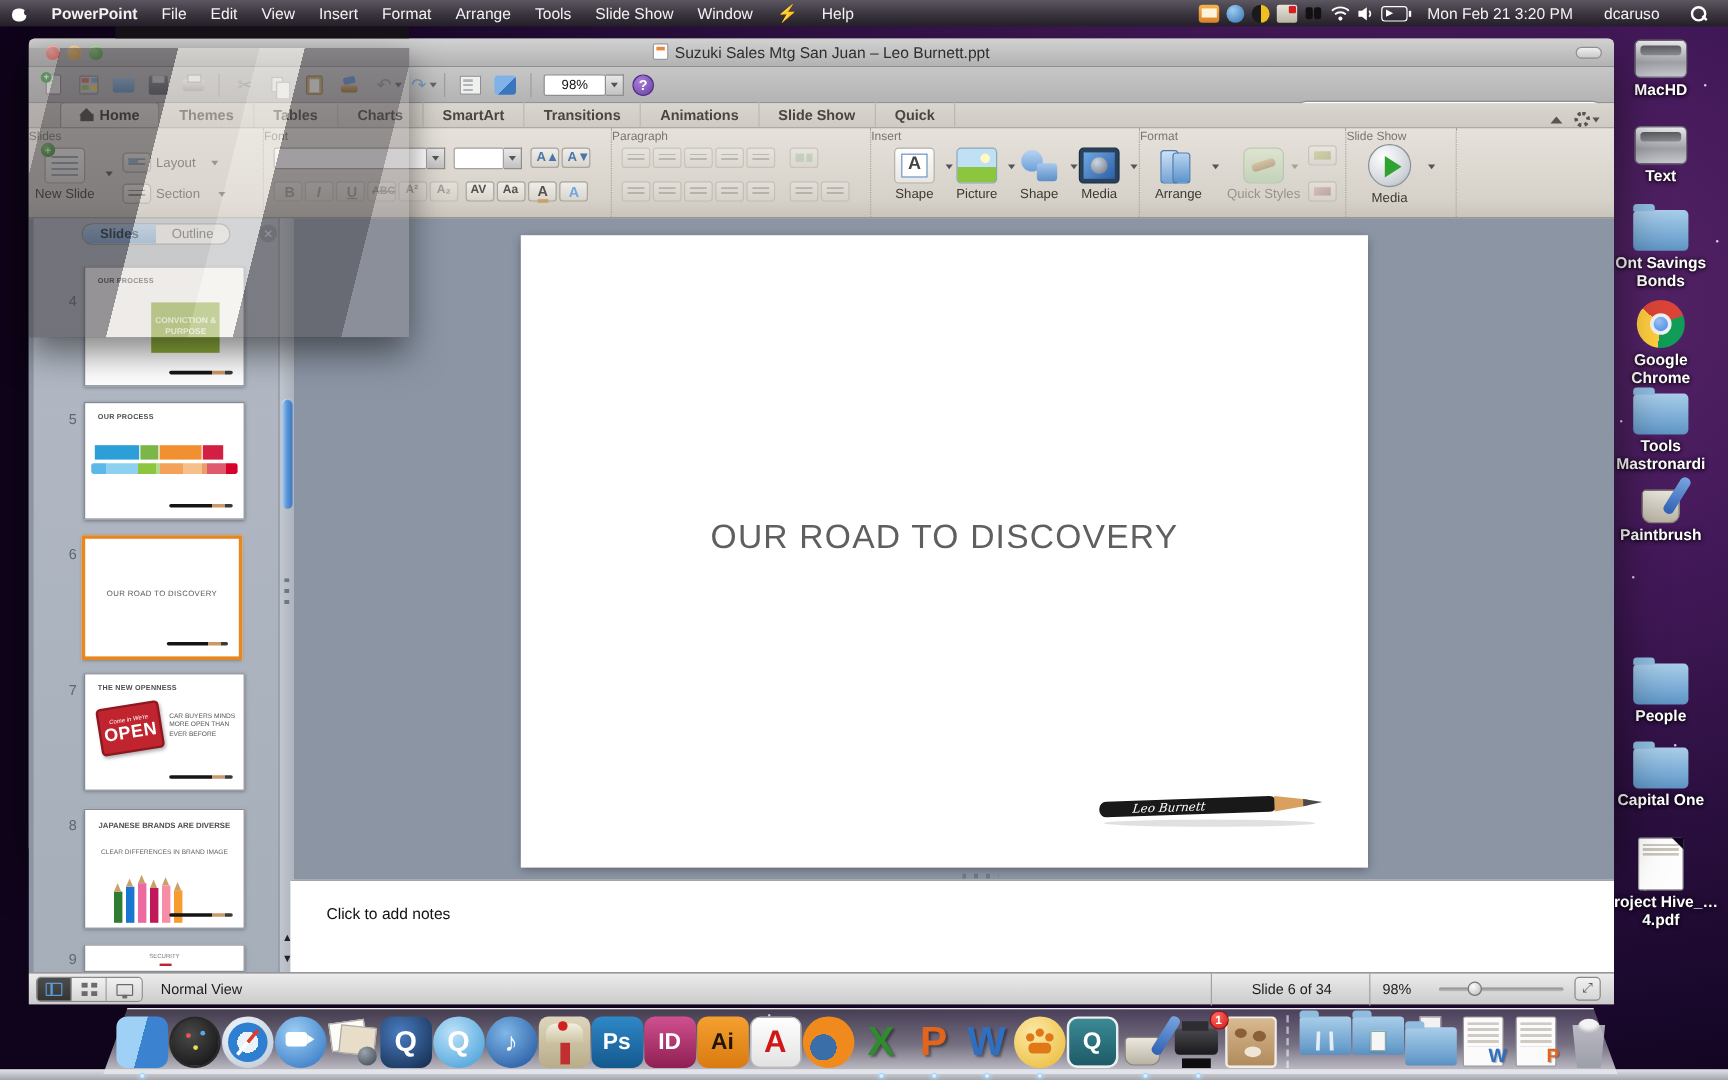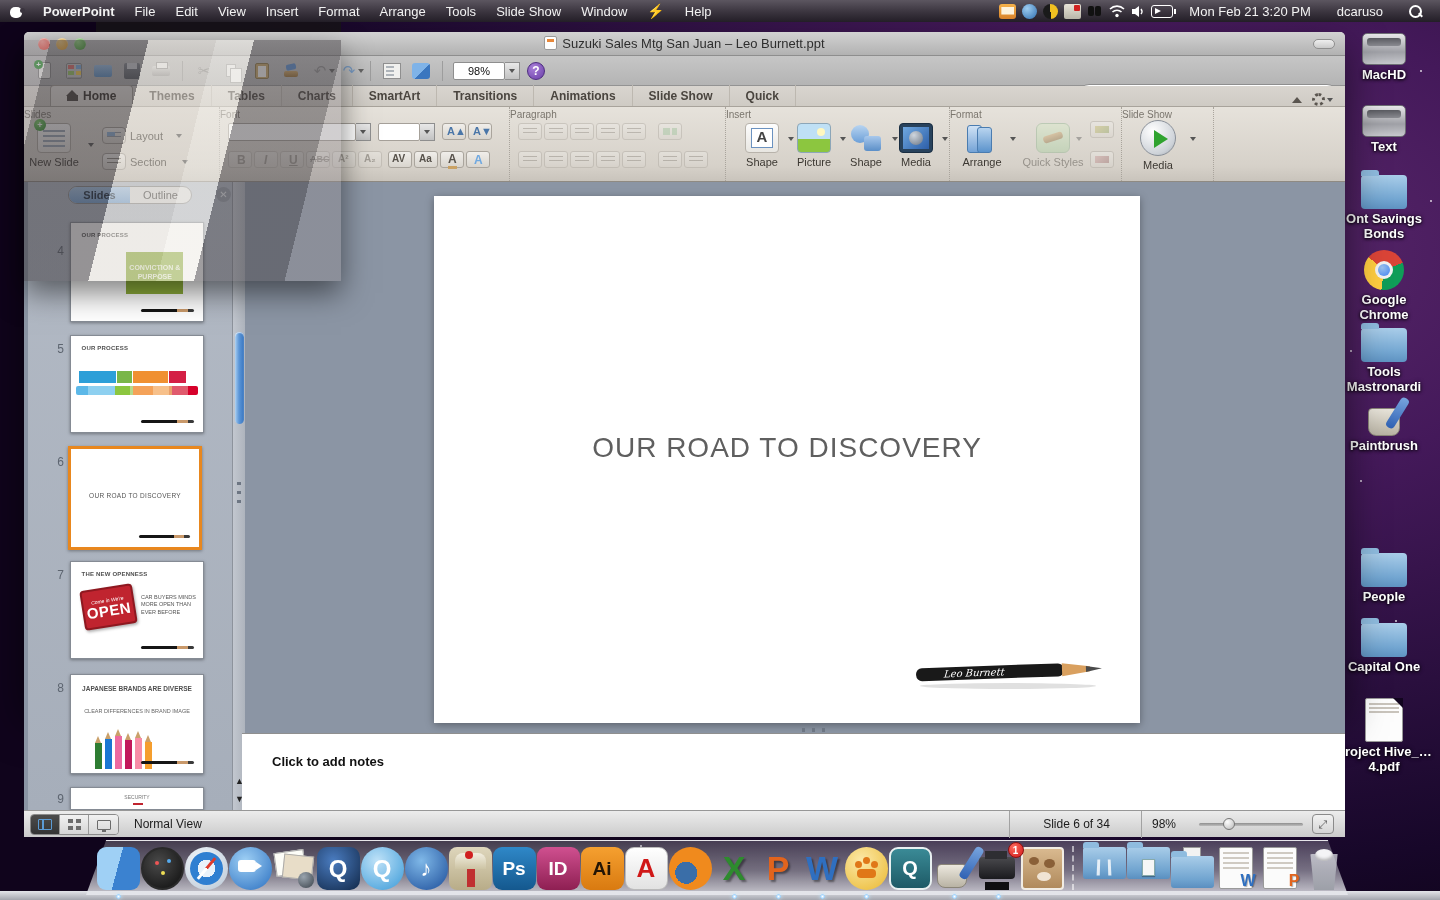"Click to add notes" #notes { font-weight: bold -> none }
